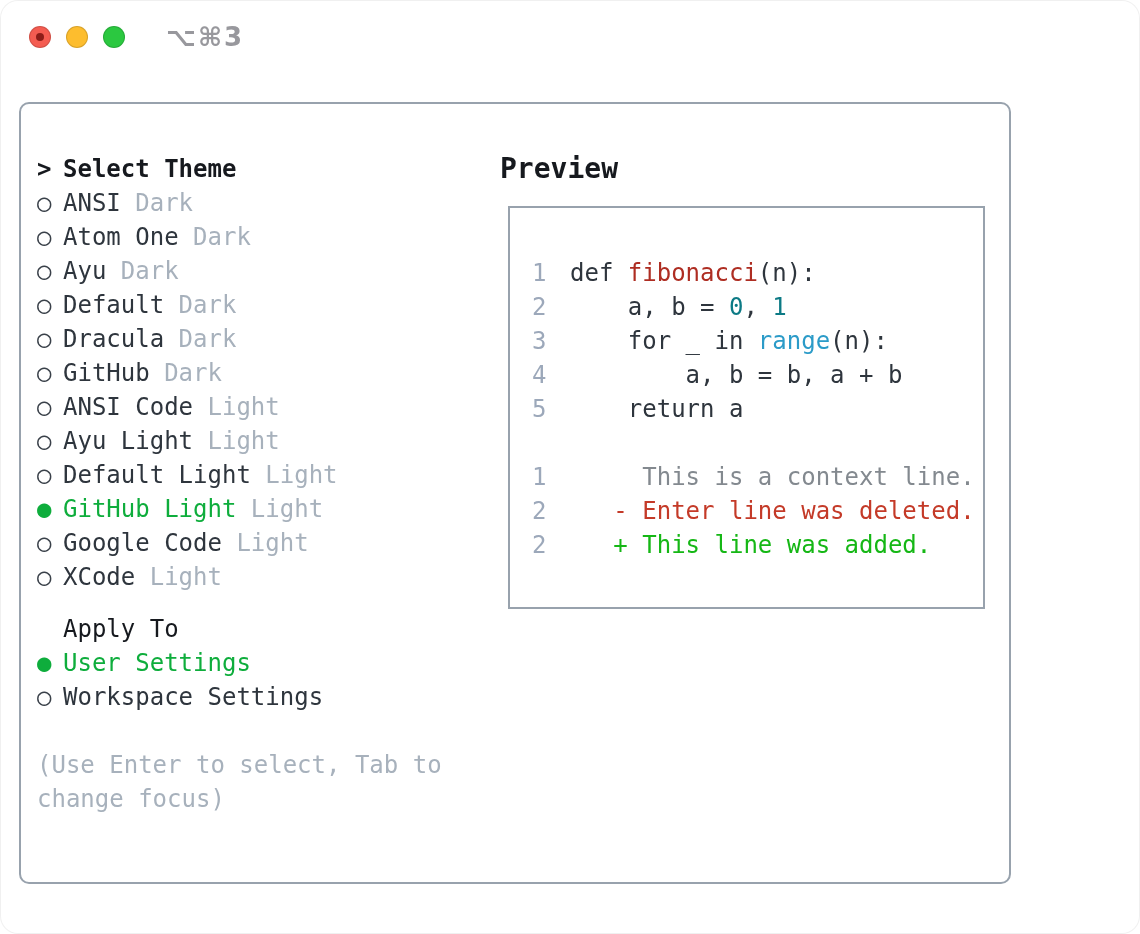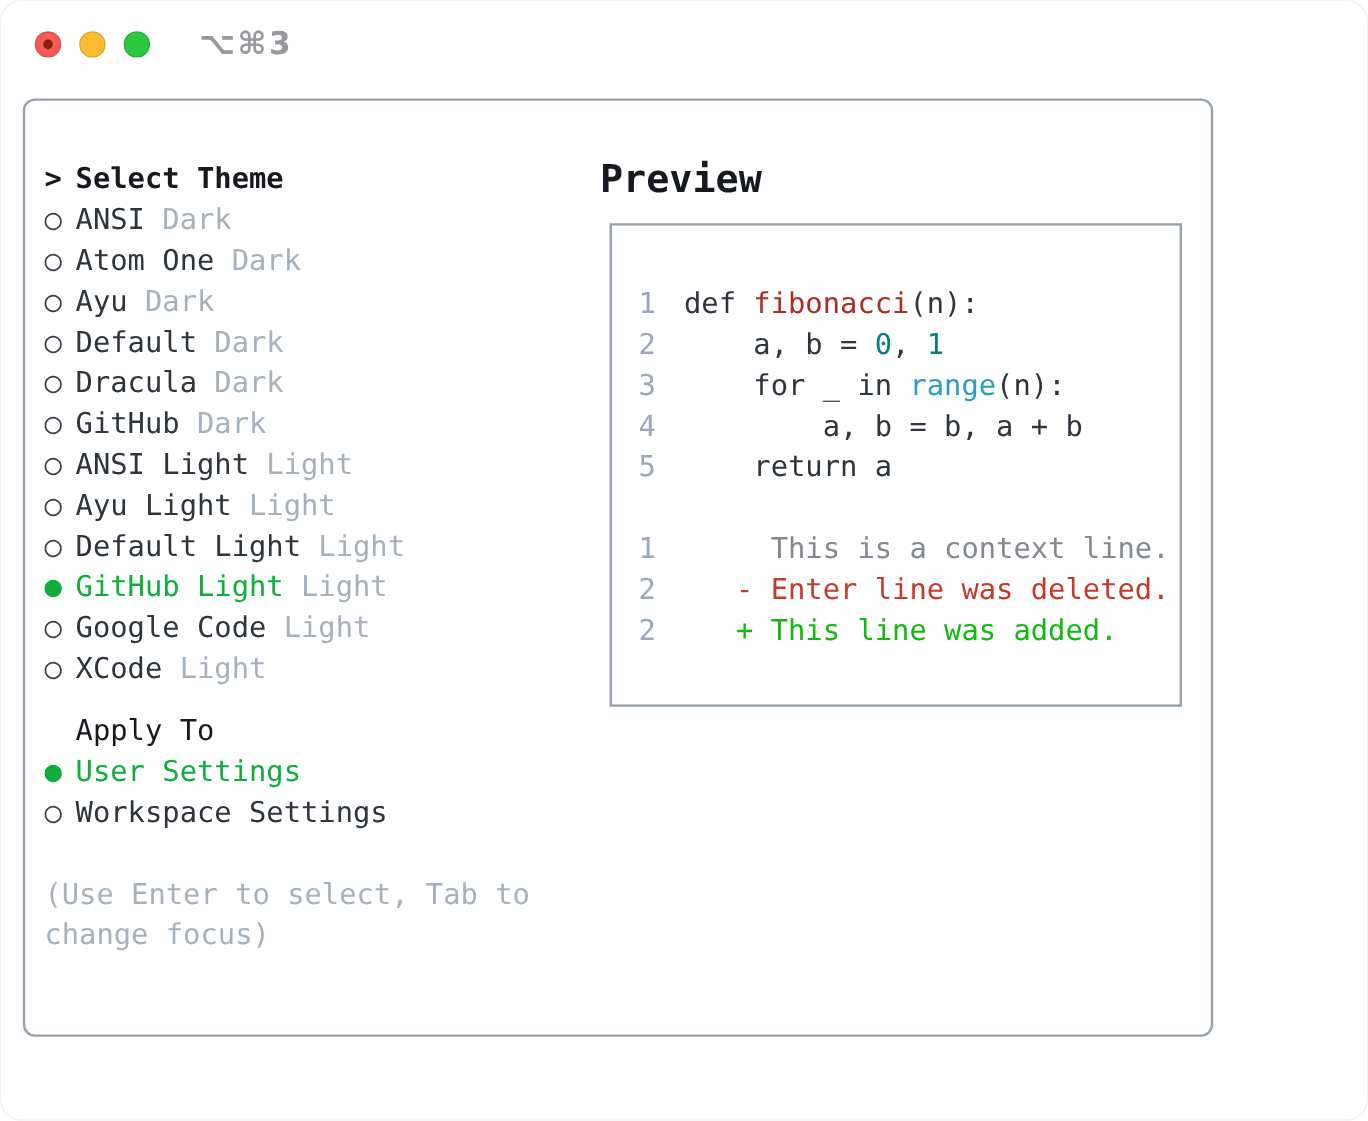"> Select Theme" .panel { top: 82px -> 102px }
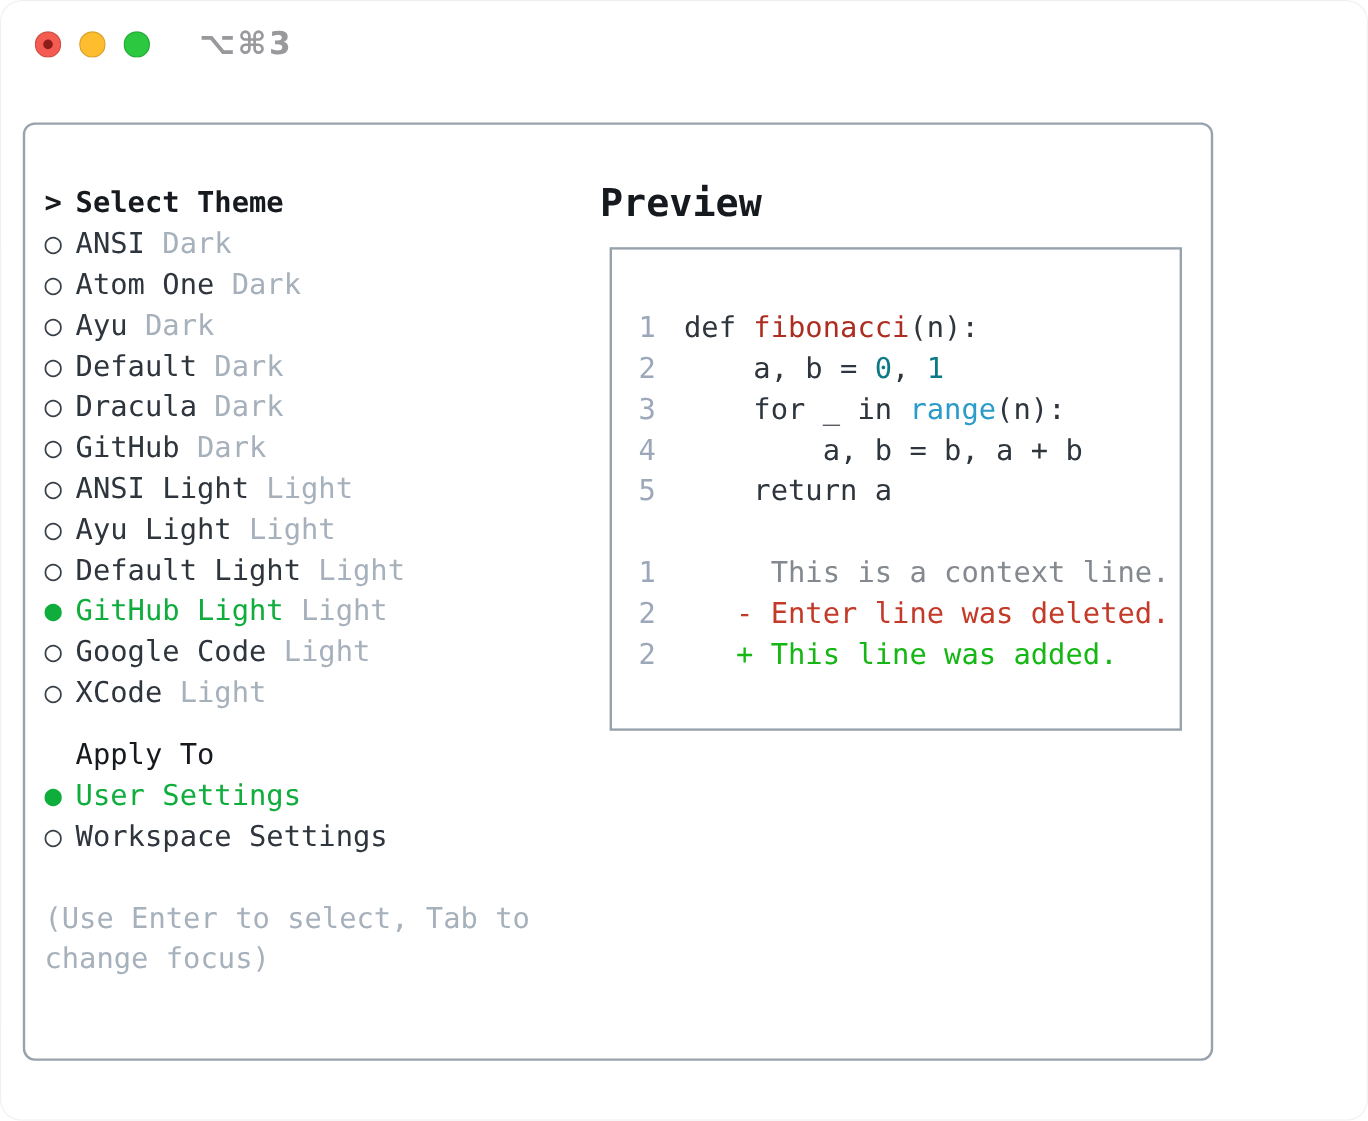"Preview" .preview-title { font-size: 32px -> 28px }
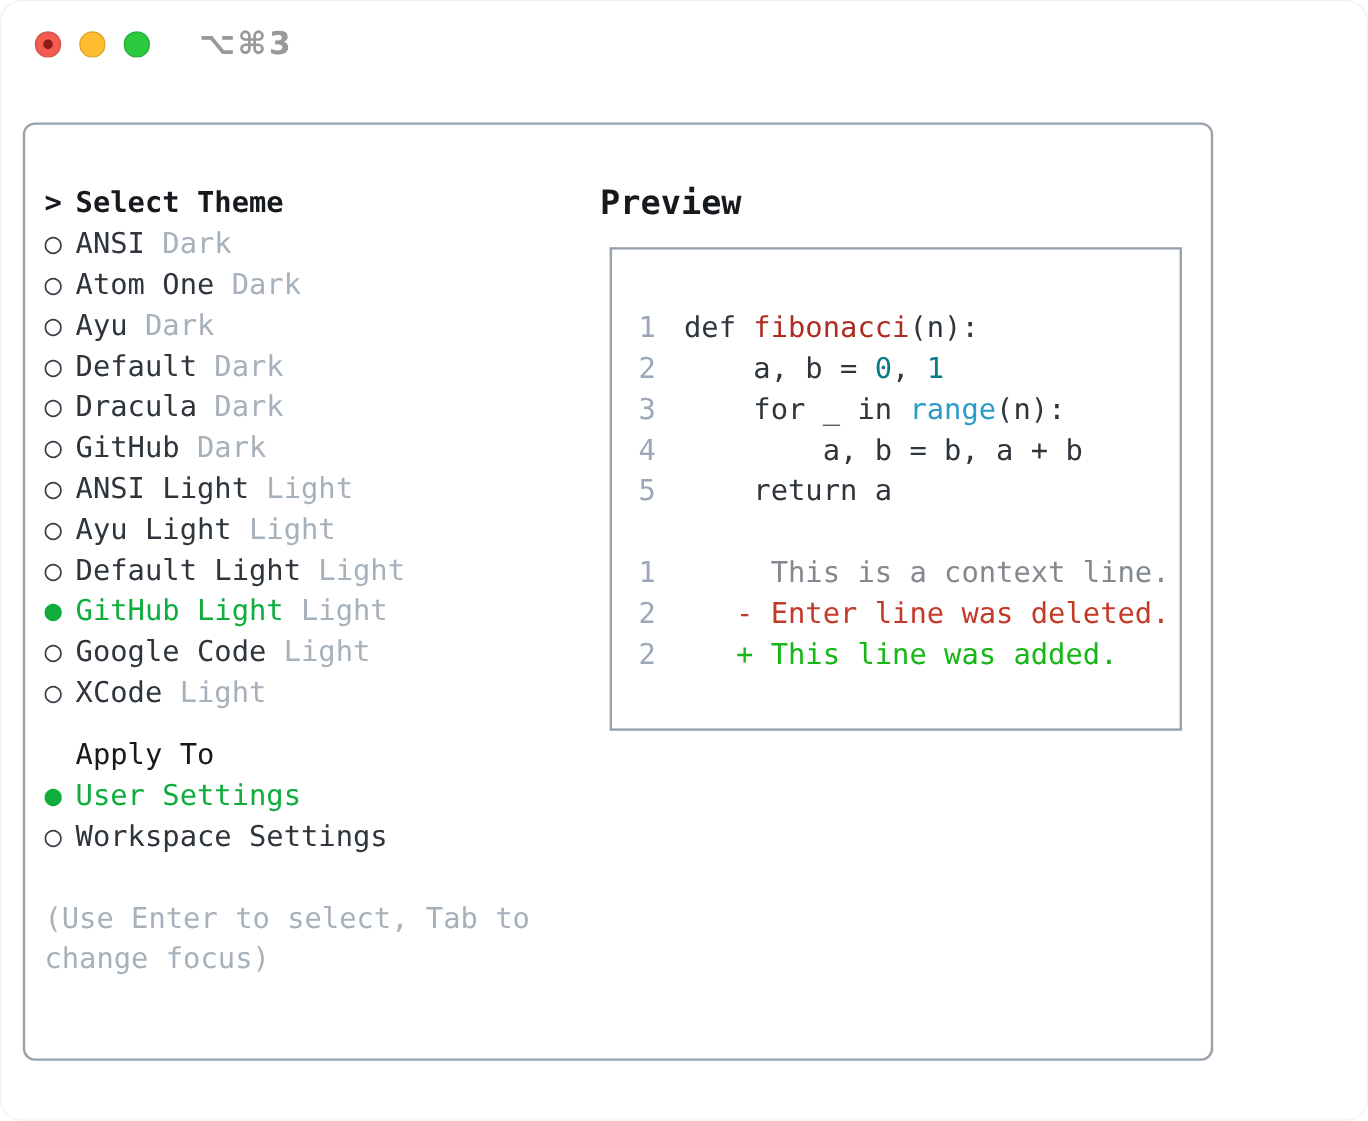"ANSI Light" span.name { text: Light -> Code }
